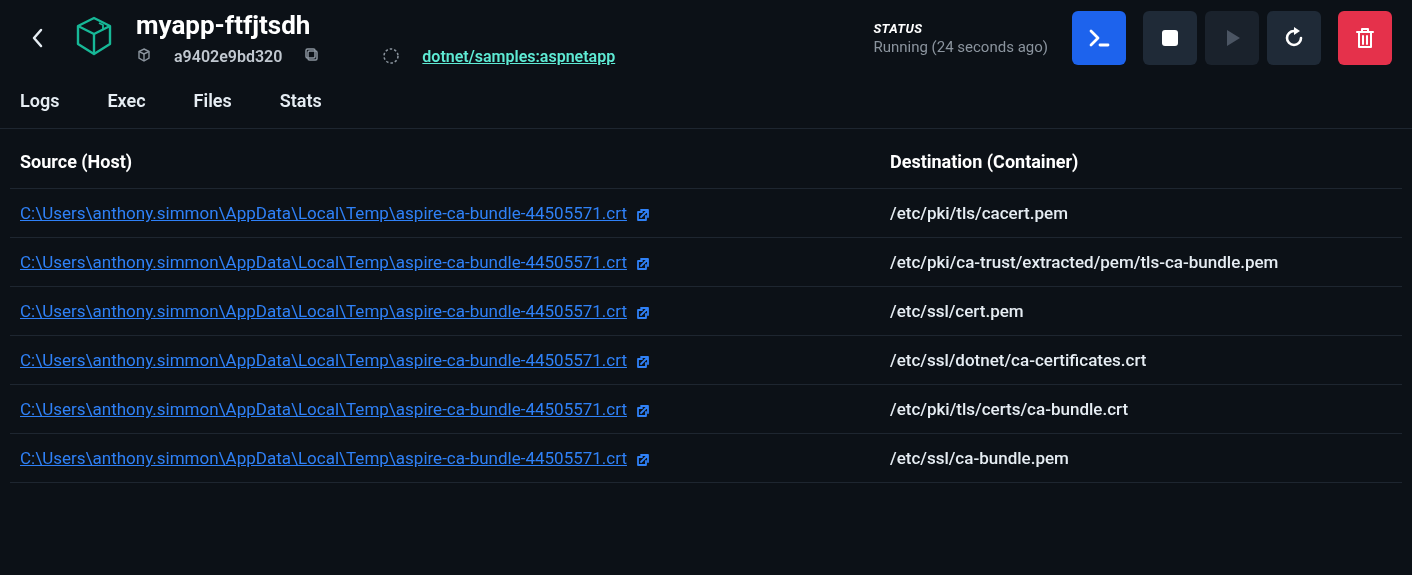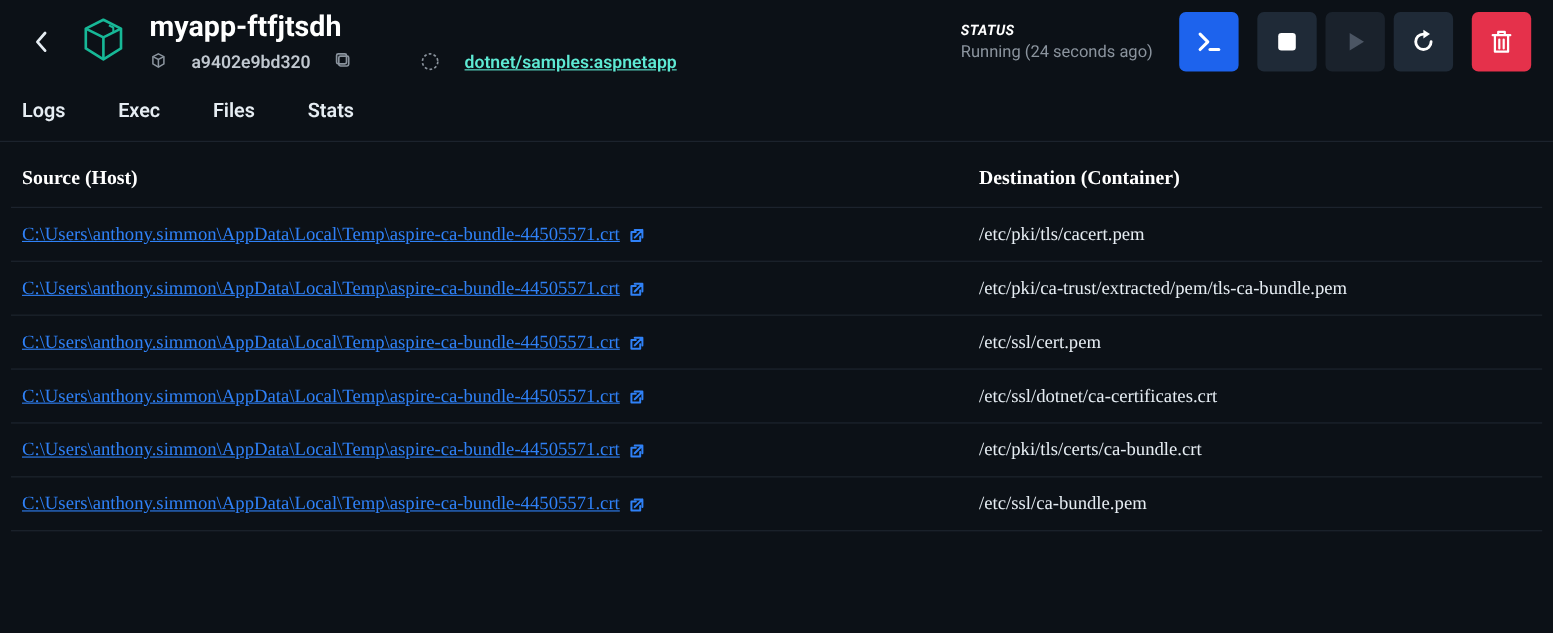"Source (Host)" table { font-family: Liberation Serif, serif -> none }
